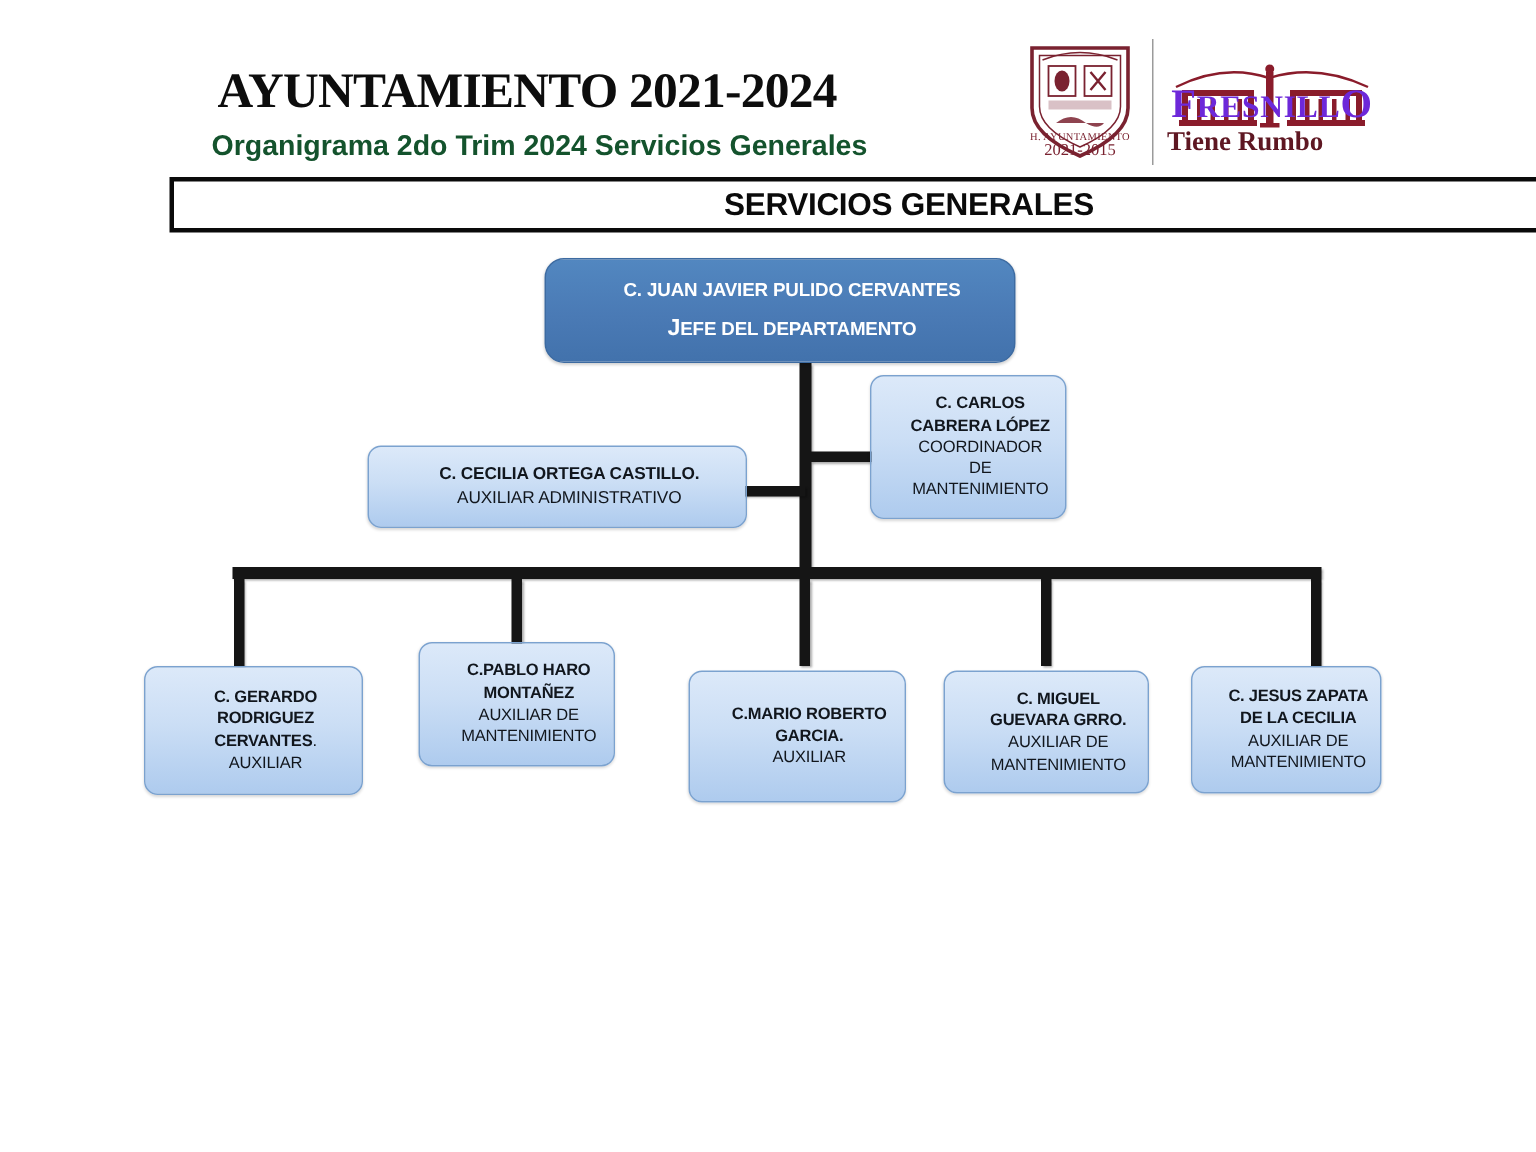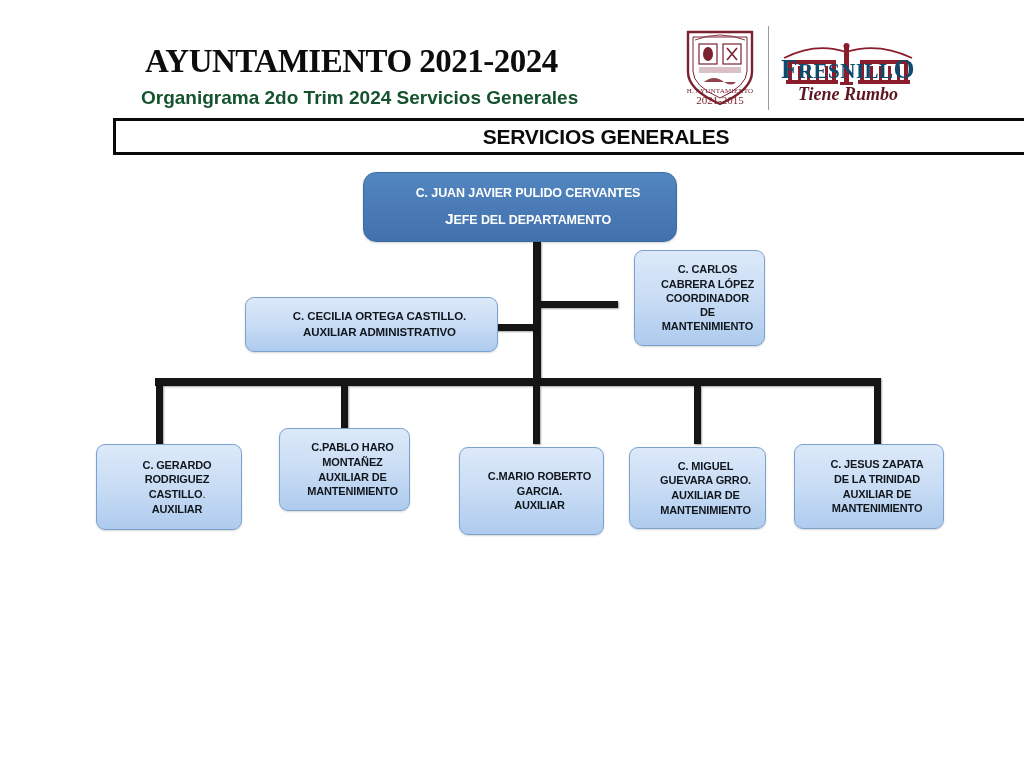"FRESNILLO" #fresnillo-wordmark { color: #0c4a6e -> #6d28d9 }
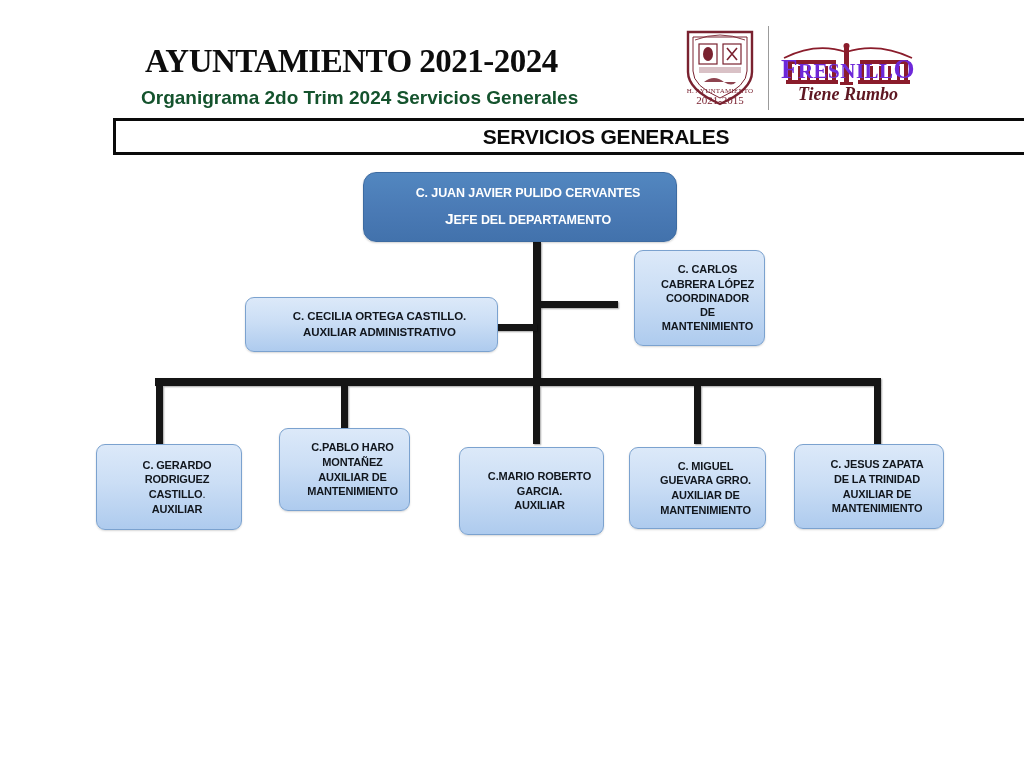"Tiene Rumbo" #fresnillo-tagline { font-style: italic -> none; text-align: center -> left }
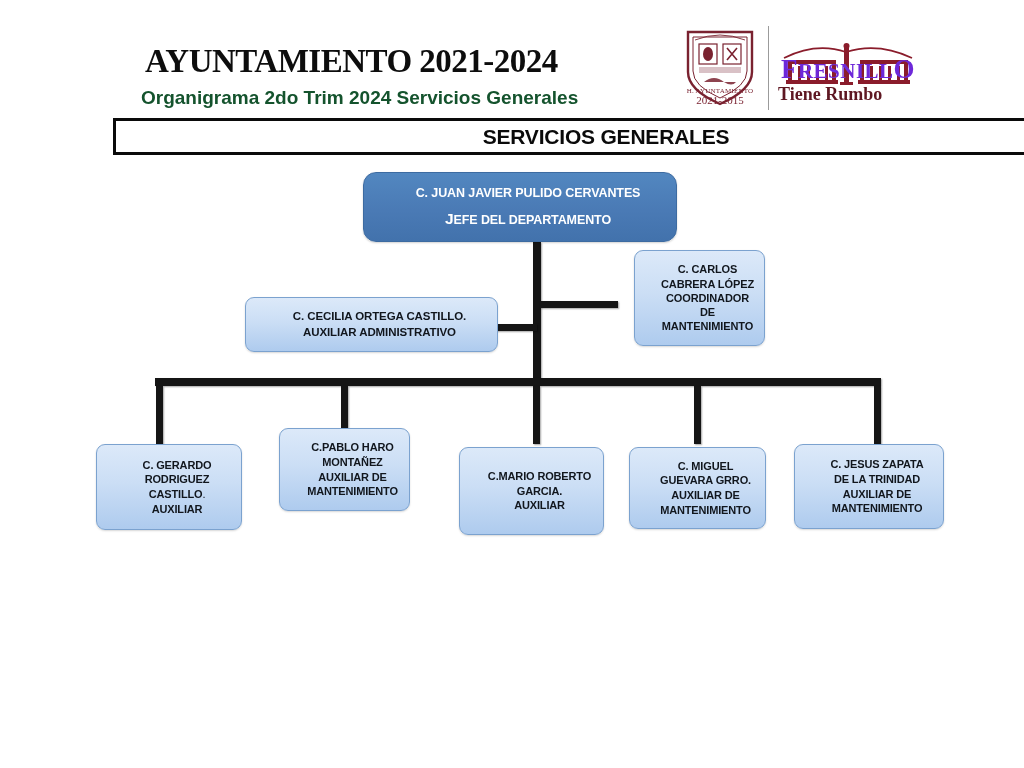"C. CARLOS" div.node { left: 634px -> 580px }
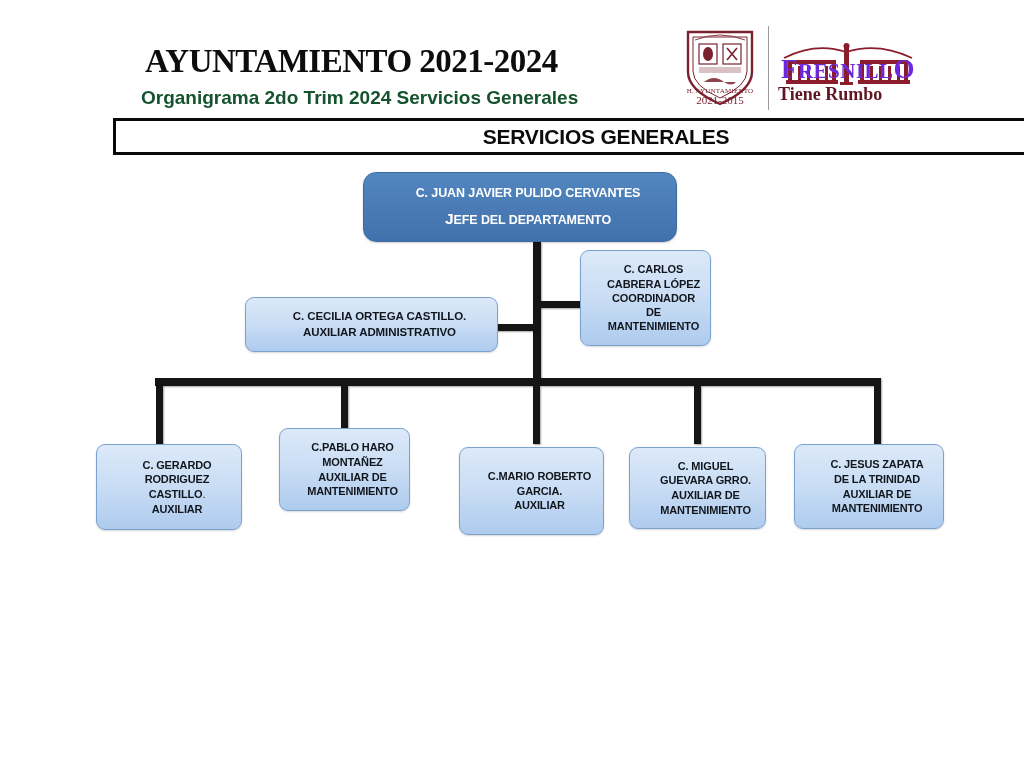"COORDINADOR" .line-reg { font-weight: bold -> normal }
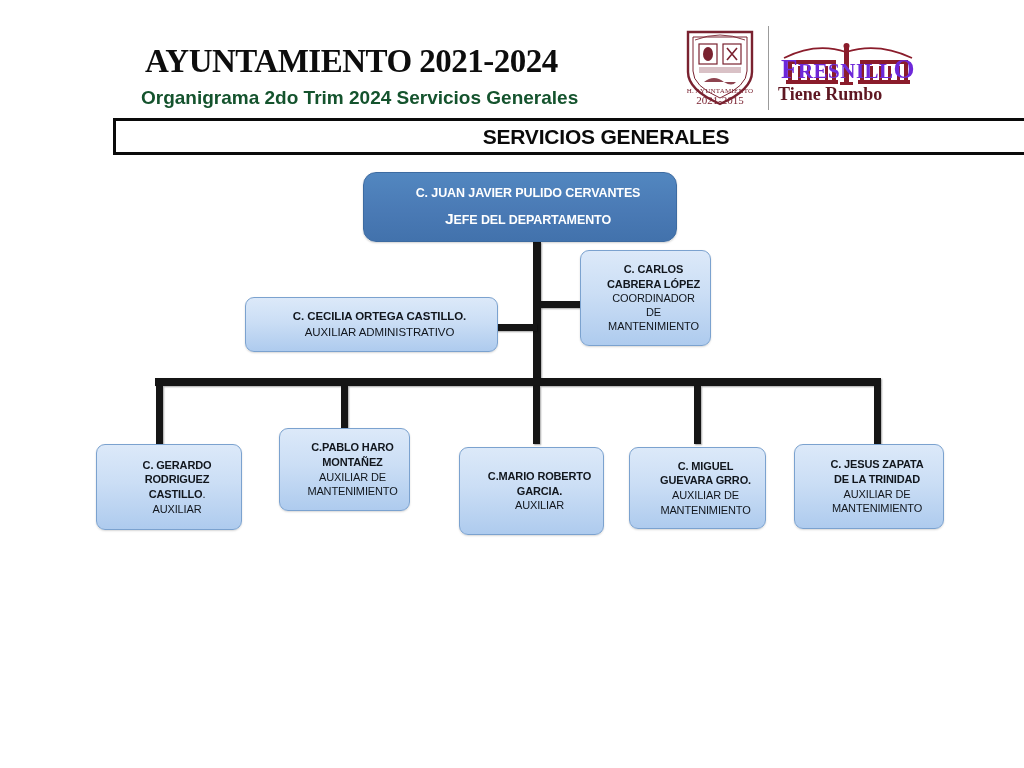"C. JESUS ZAPATA" div.node { width: 150px -> 127px }
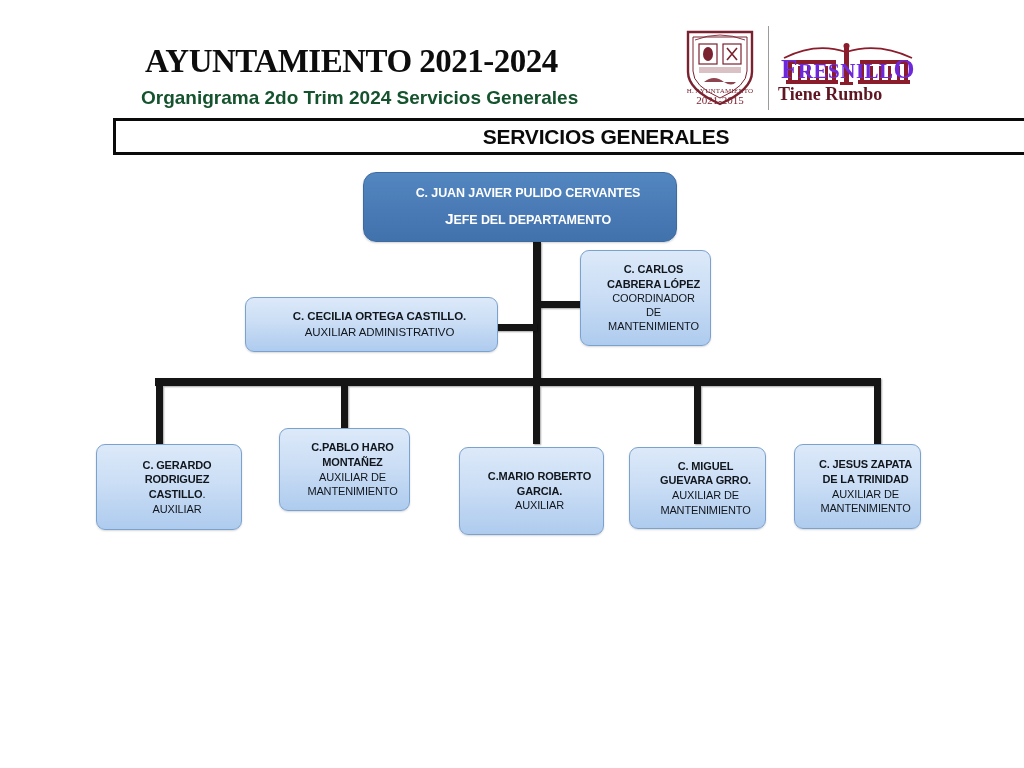"DE LA TRINIDAD" div.leaf-text { text: TRINIDAD -> CECILIA }
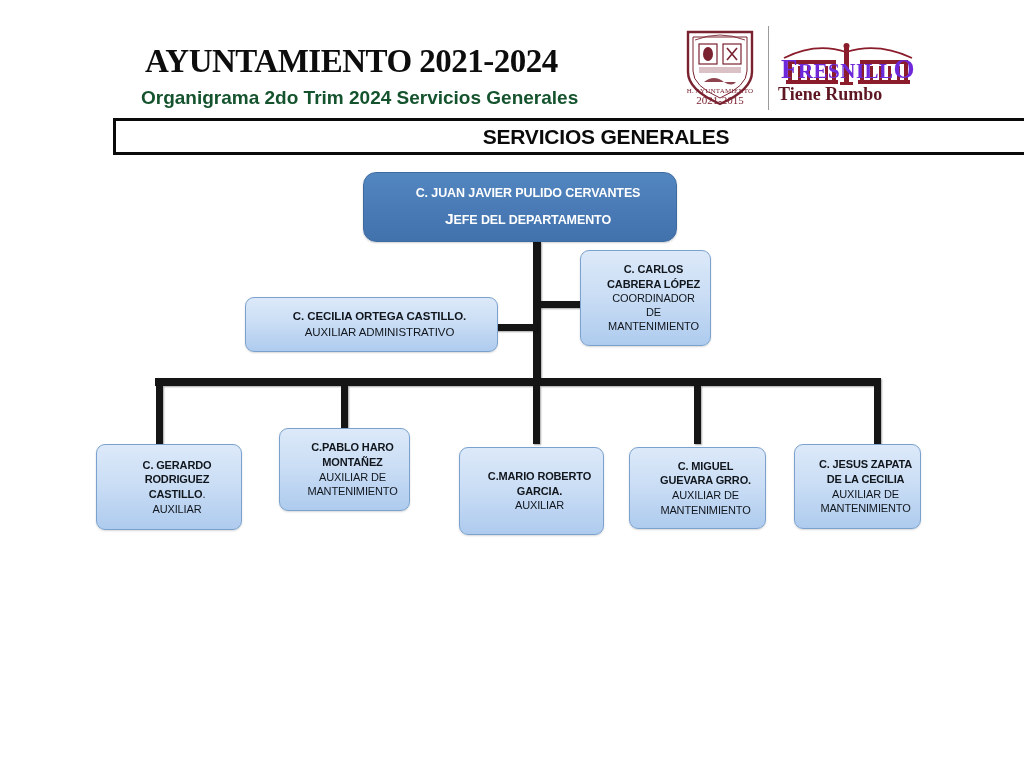"CASTILLO" span { text: CASTILLO -> CERVANTES }
